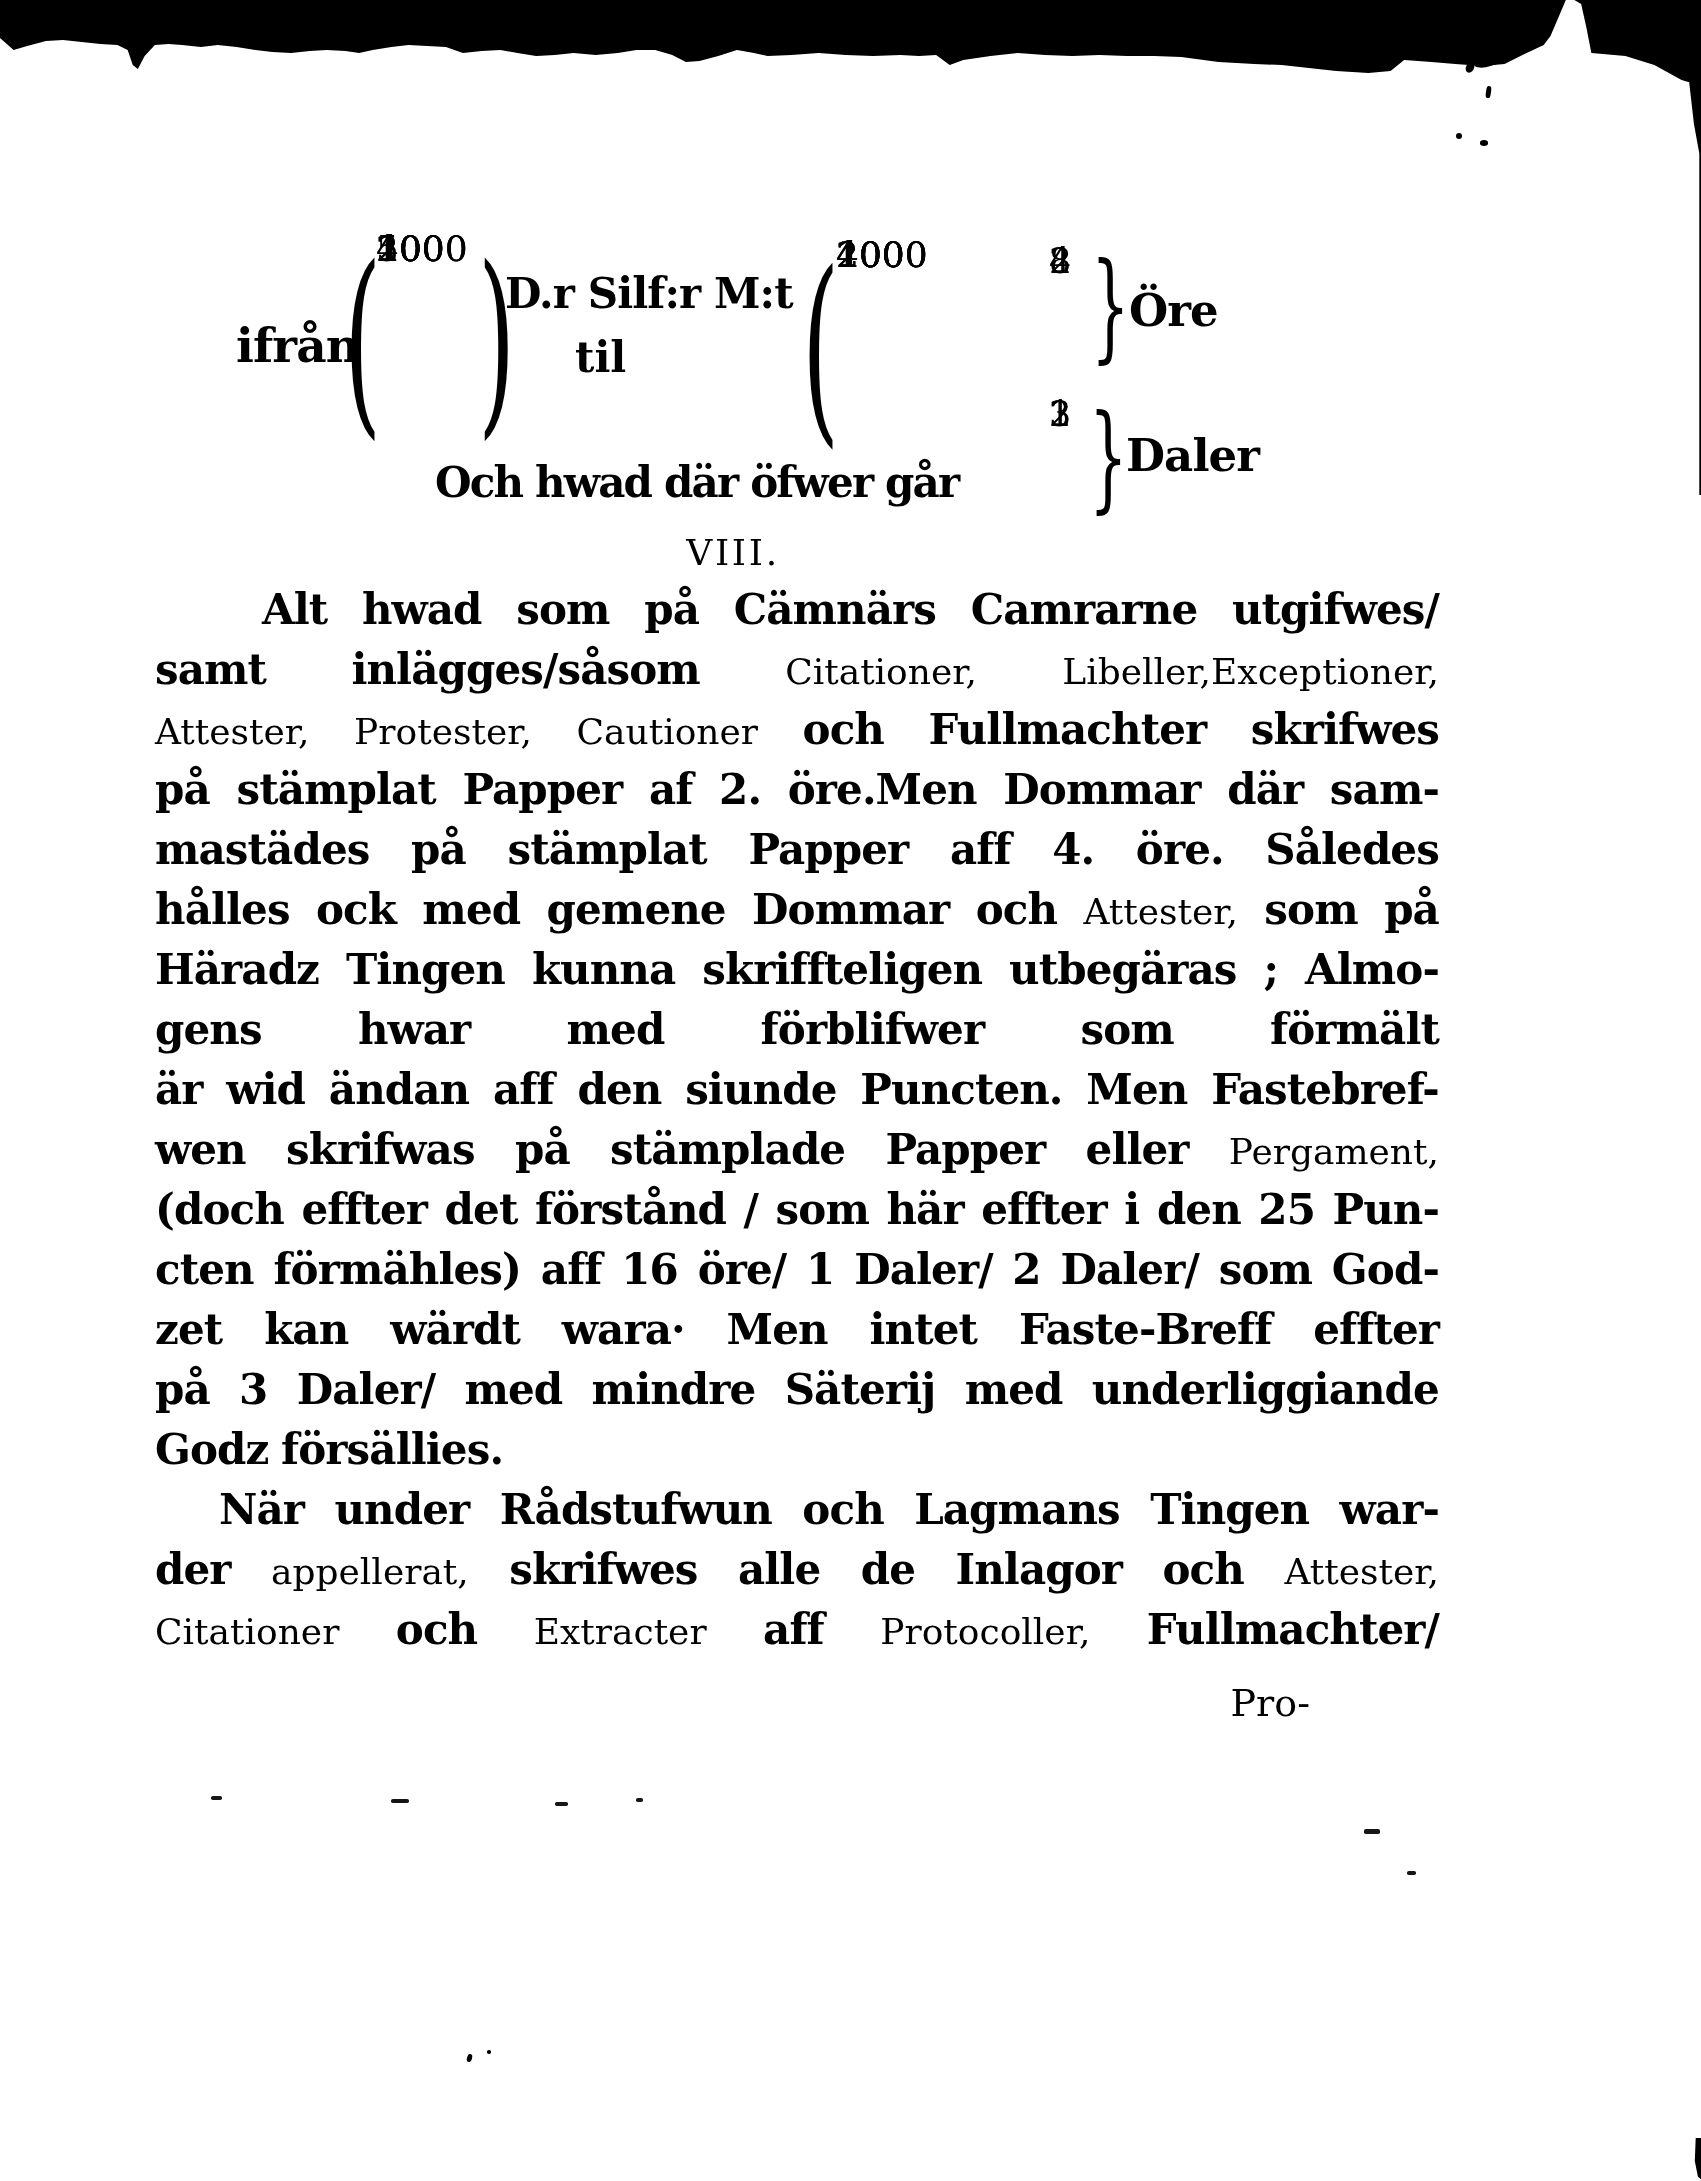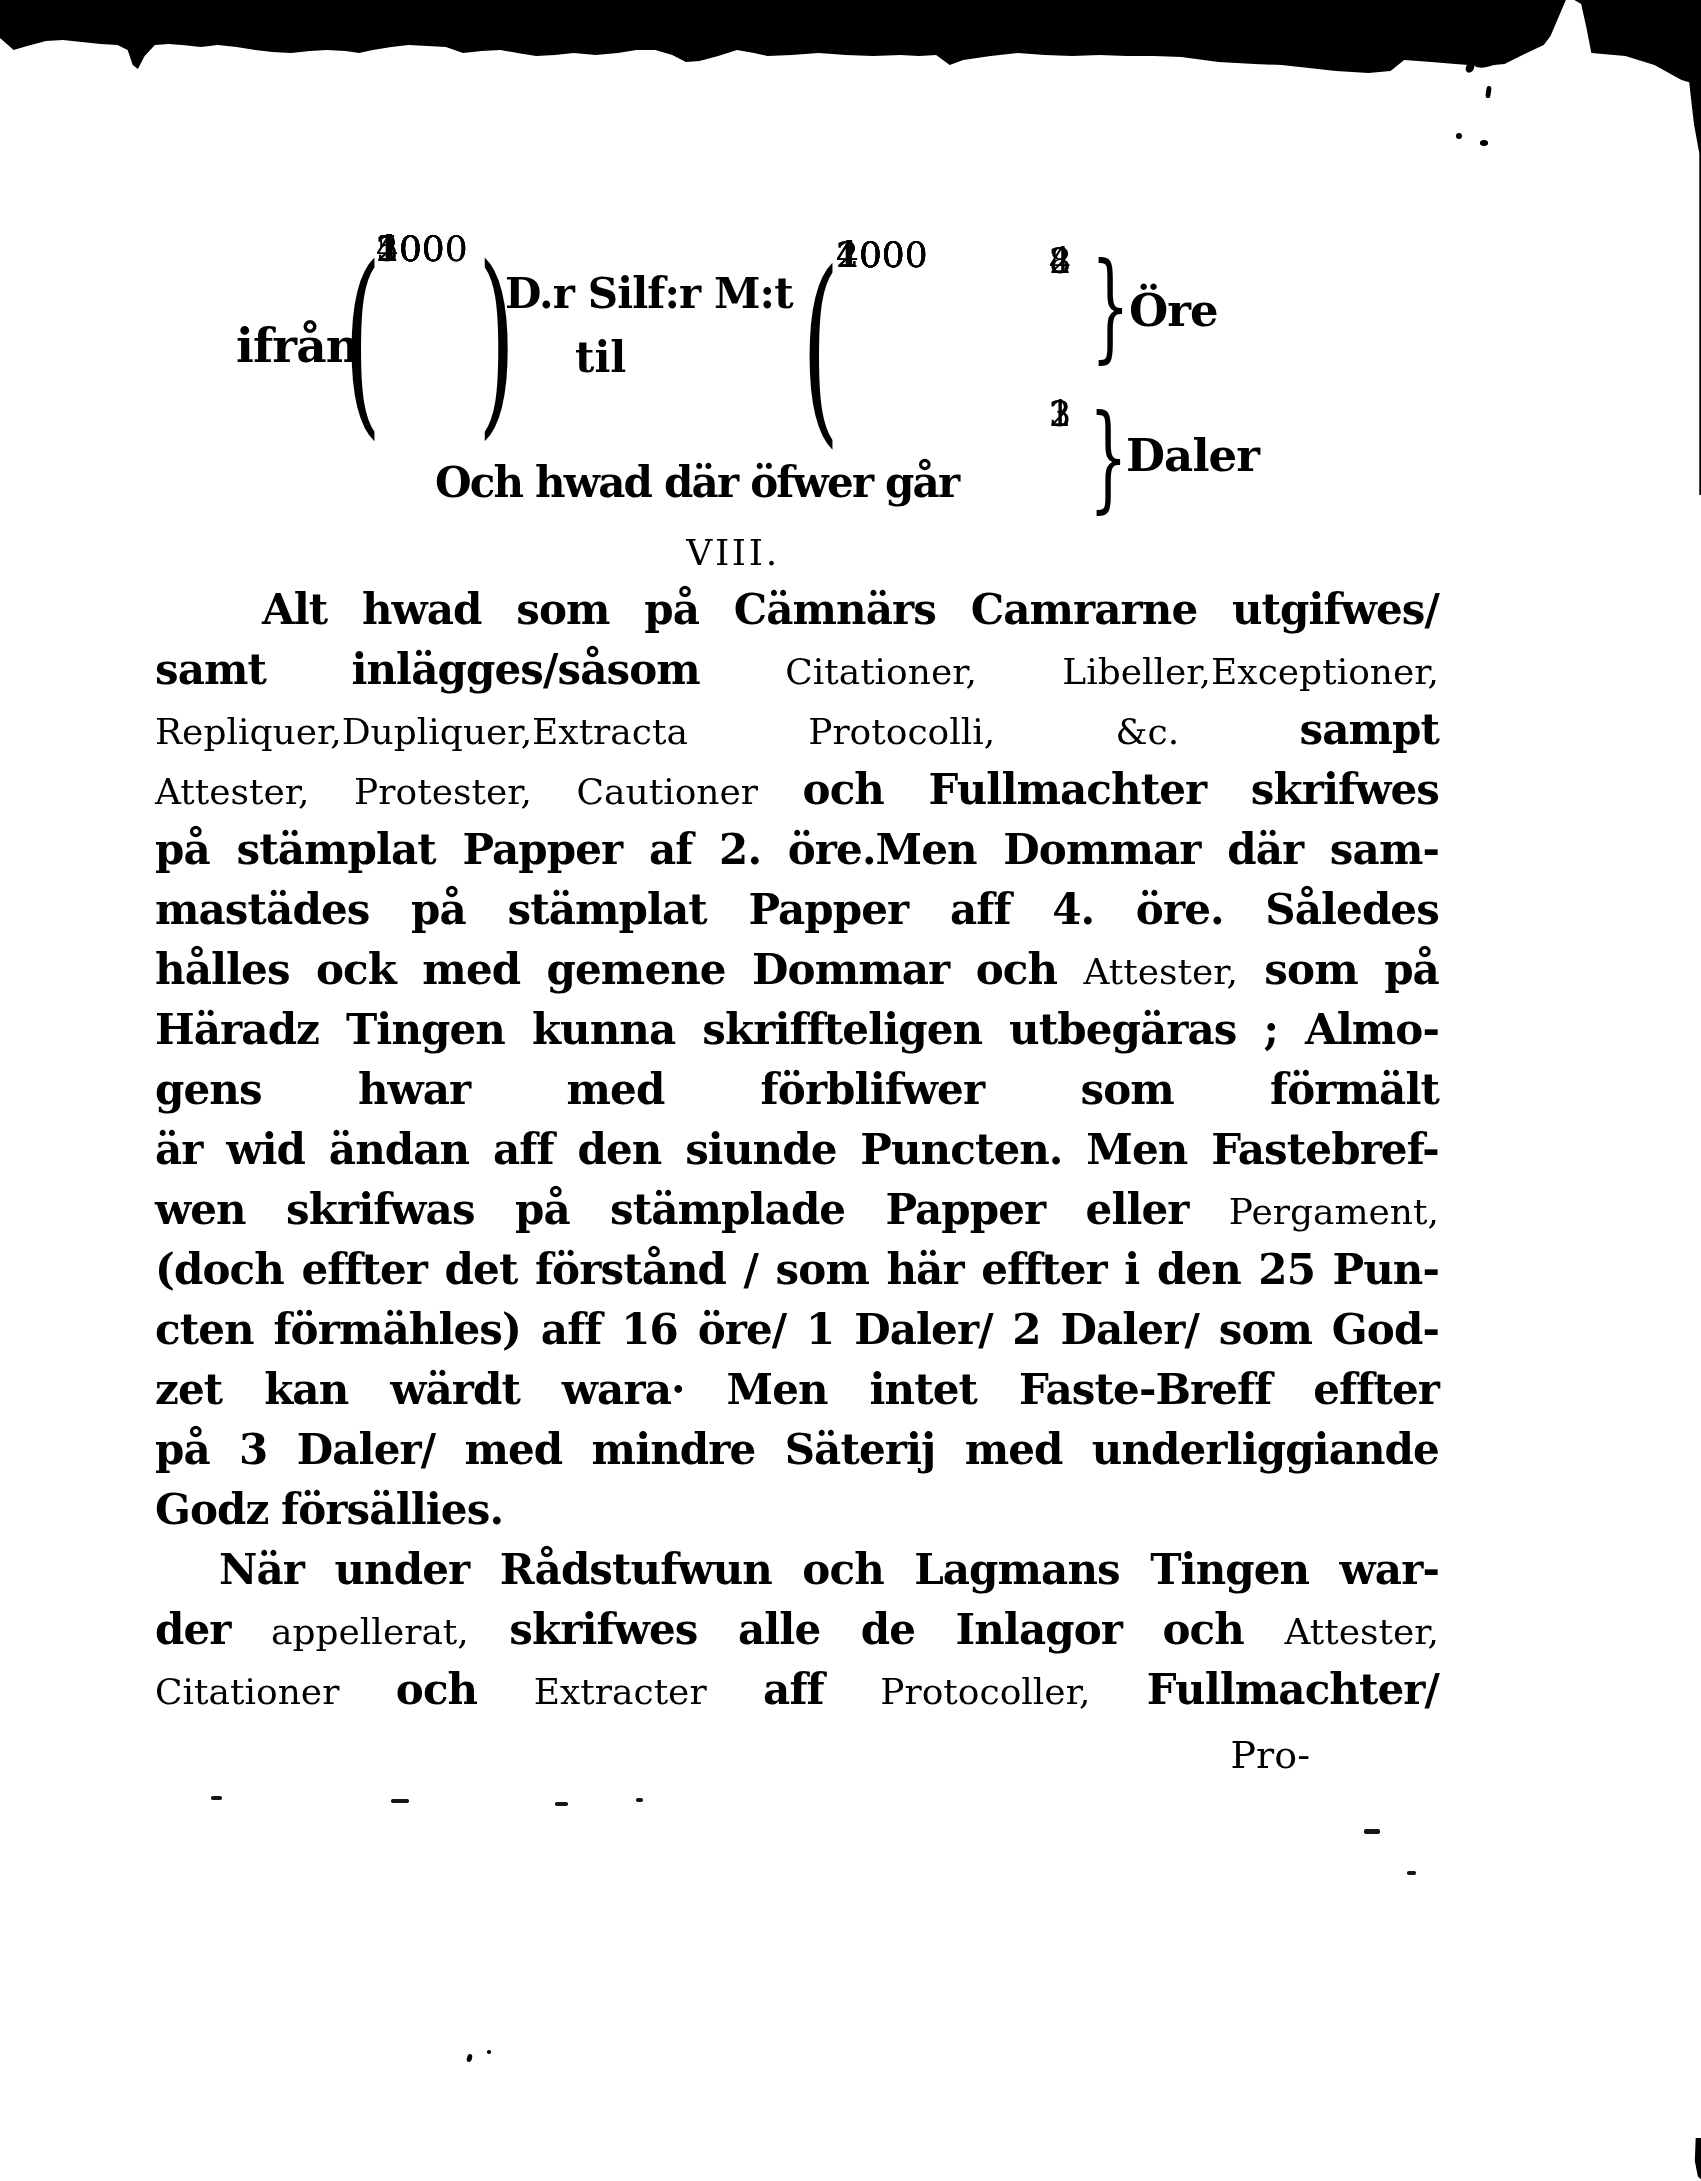"Repliquer,Dupliquer,Extracta" div.line { html: <div> <span>Repliquer,Dupliquer,Extracta</span> <span>Protocolli,</span> <span>&amp;c.</span> <span>sampt</span> </div> -> none }
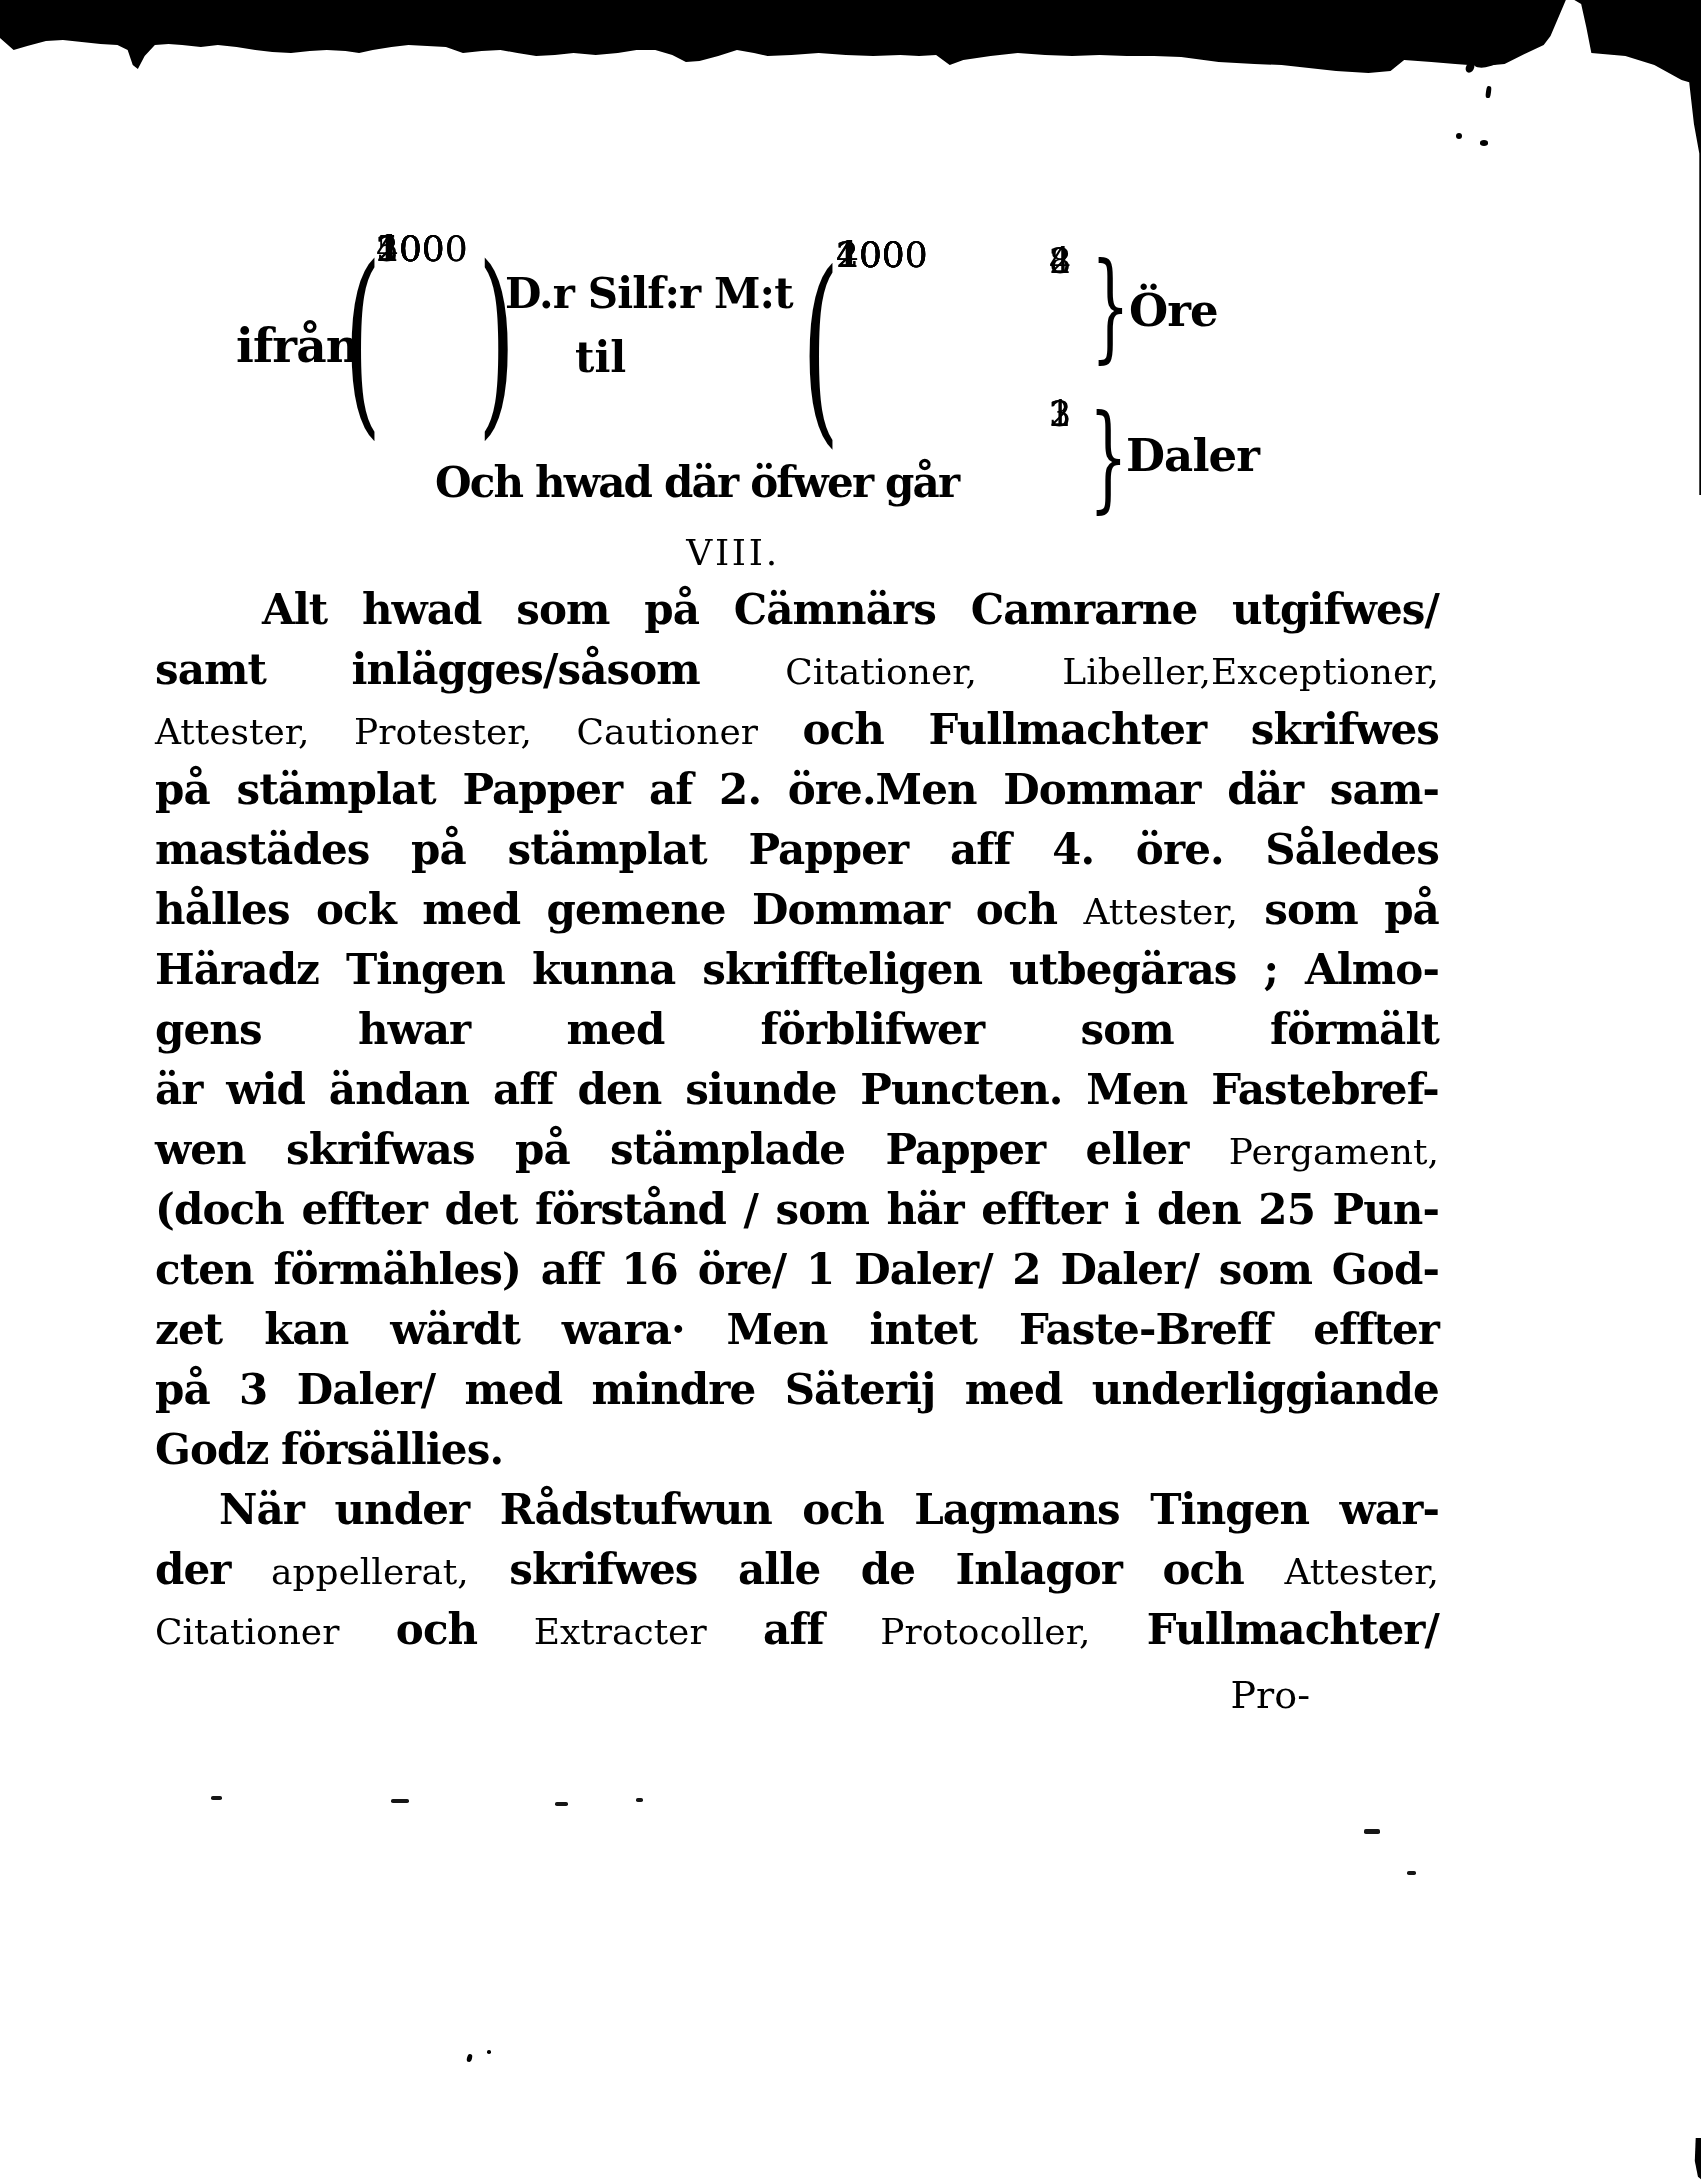"Pro-" .catchline { align-items: center -> flex-end }
